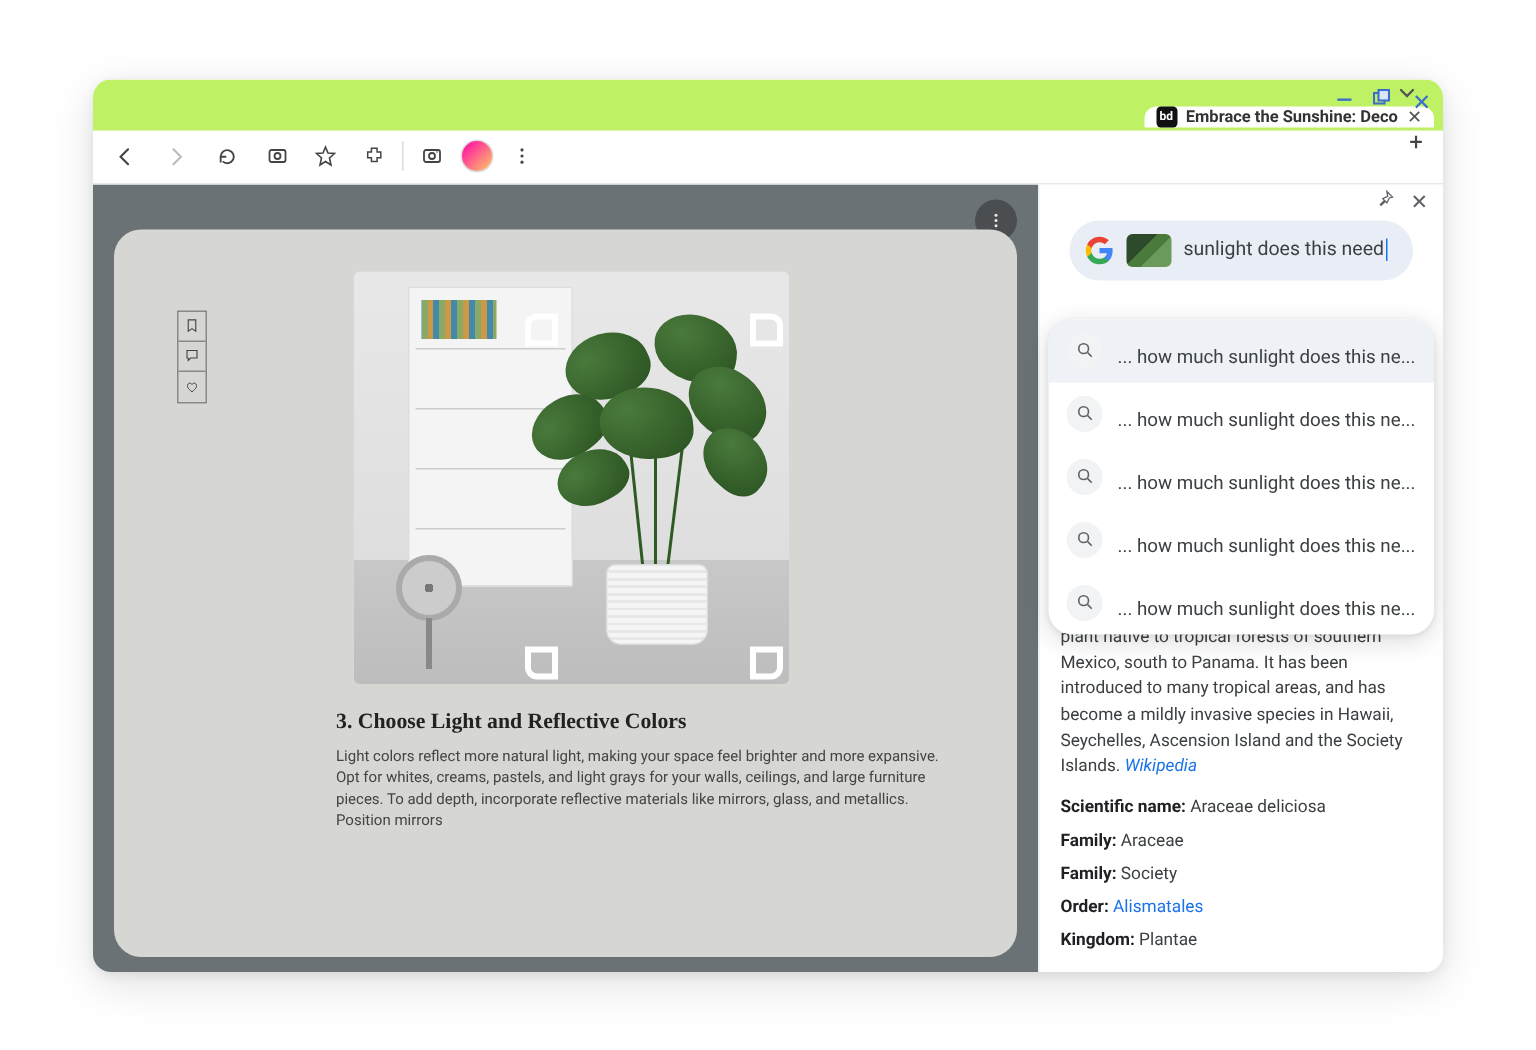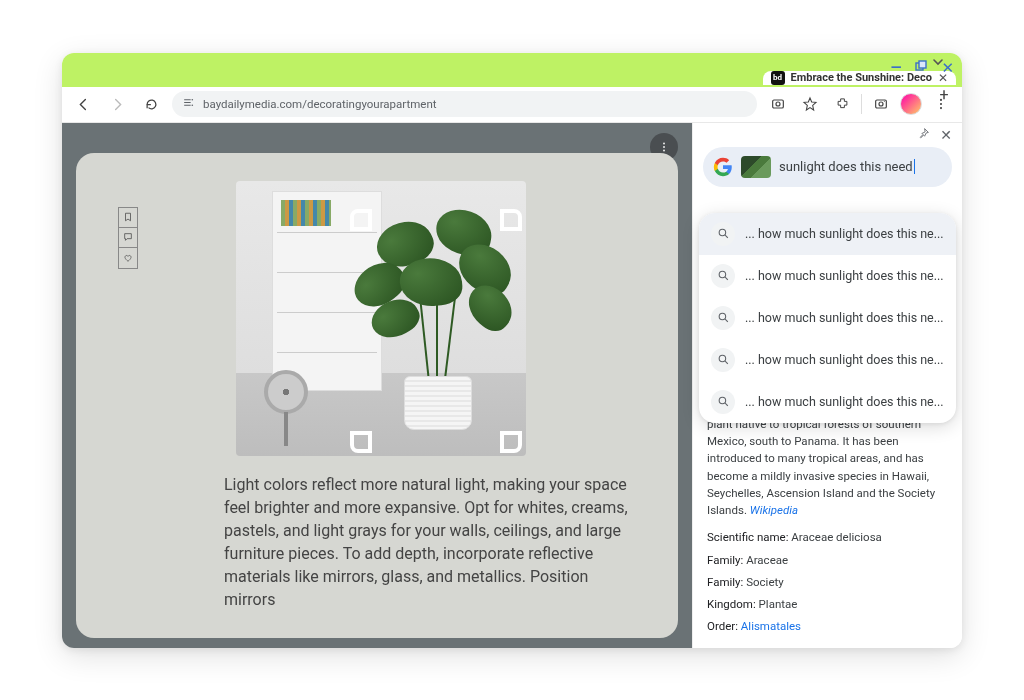"baydailymedia.com/decoratingyourapartmen" div.omnibox { html: <div> <span> <svg> <path></path> <circle></circle> <circle></circle> </svg> </span> <span>baydailymedia.com/decoratingyourapartment</span> </div> -> none }
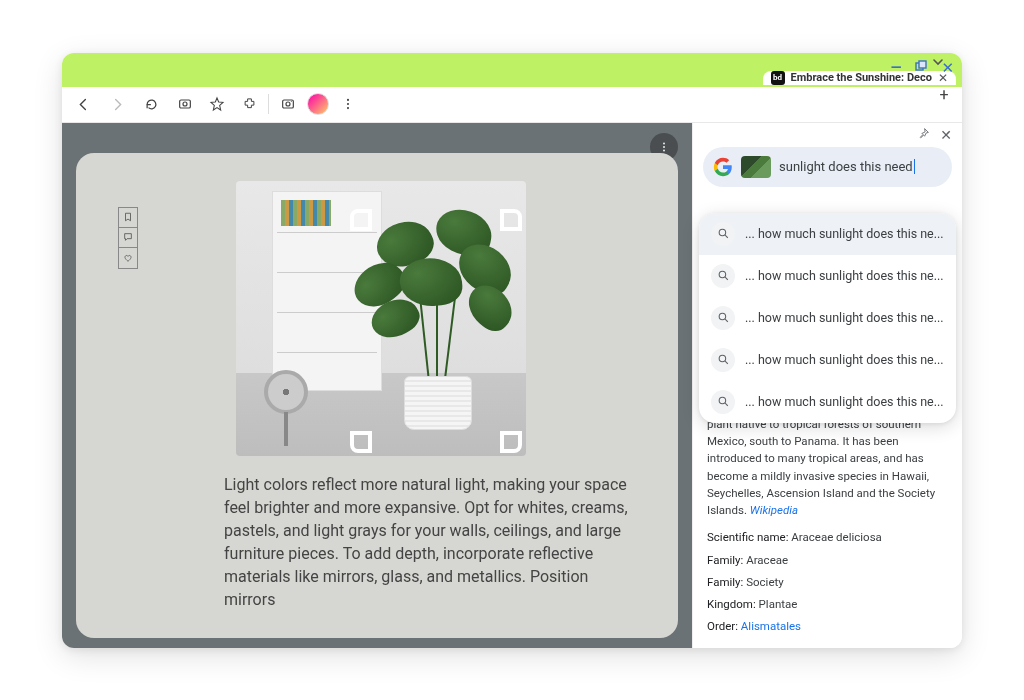"sunlight does this need" .search-pill-wrap { padding: 0 10px -> 0 20px }
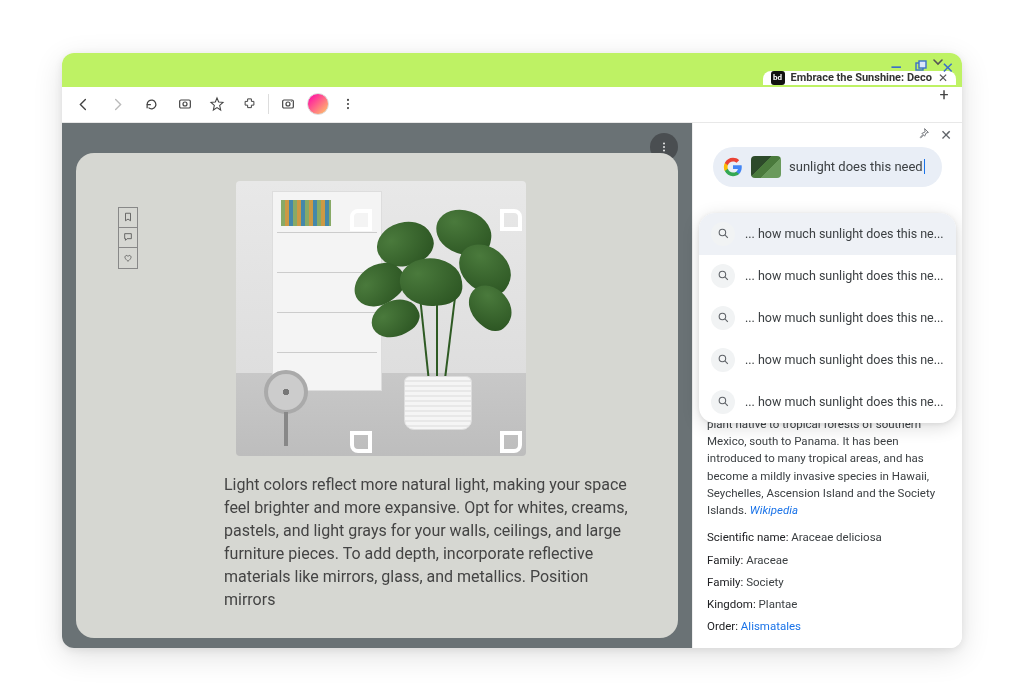"... how much sunlight does" .sugg { align-items: center -> flex-end }
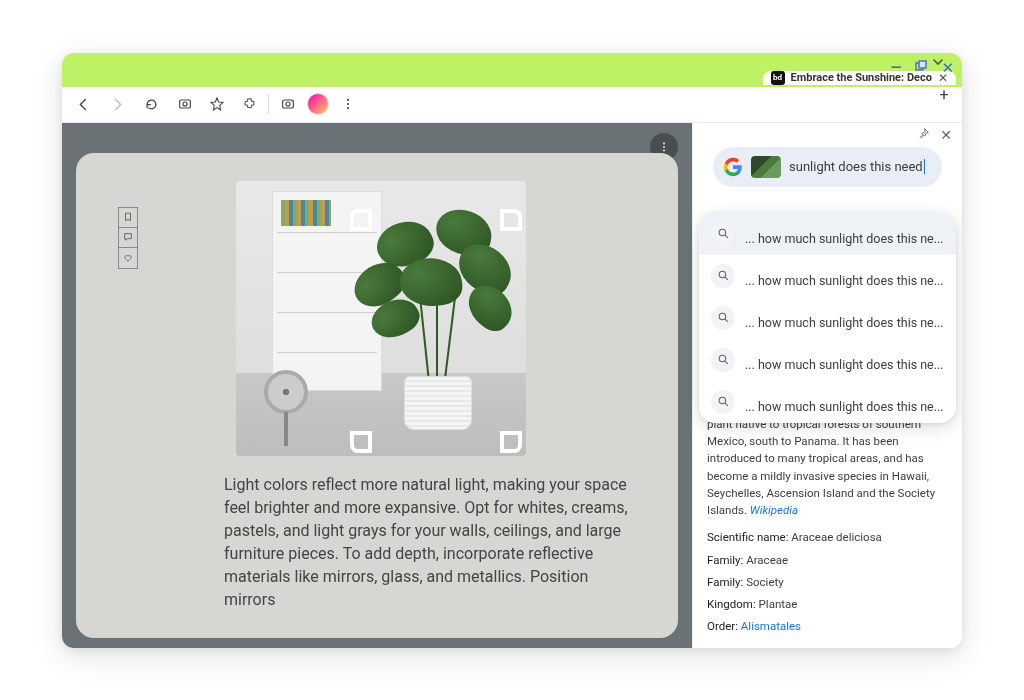"3. Choose Light and Reflective" h3 { html: none -> <h3>3. Choose Light and Reflective Colors</h3> }
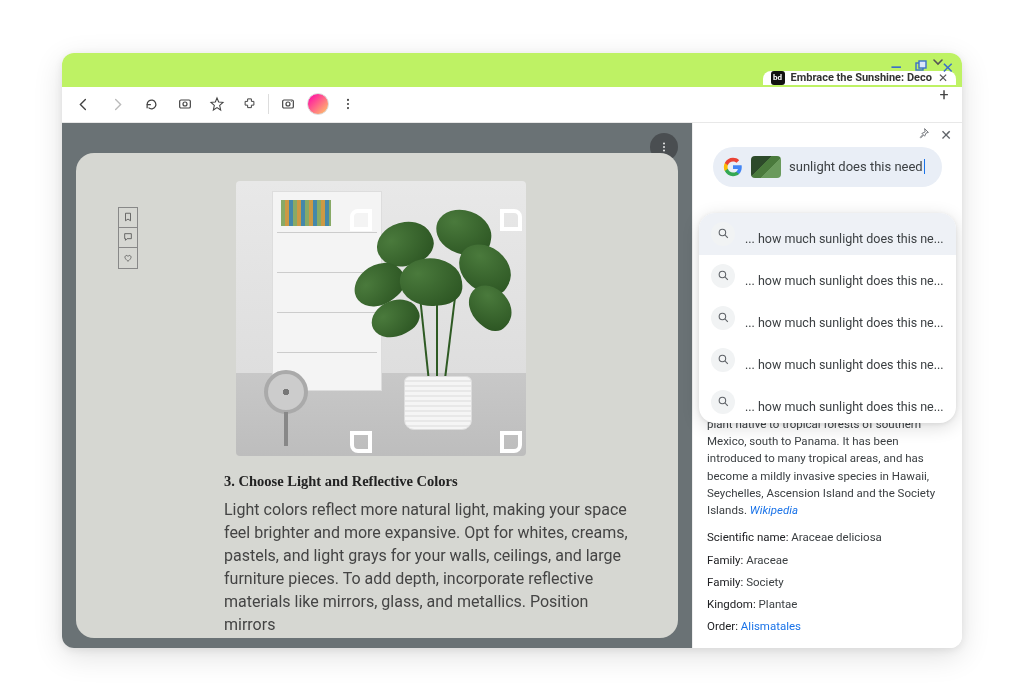"Light colors reflect more natural" .article-text p { font-size: 16px -> 10px }
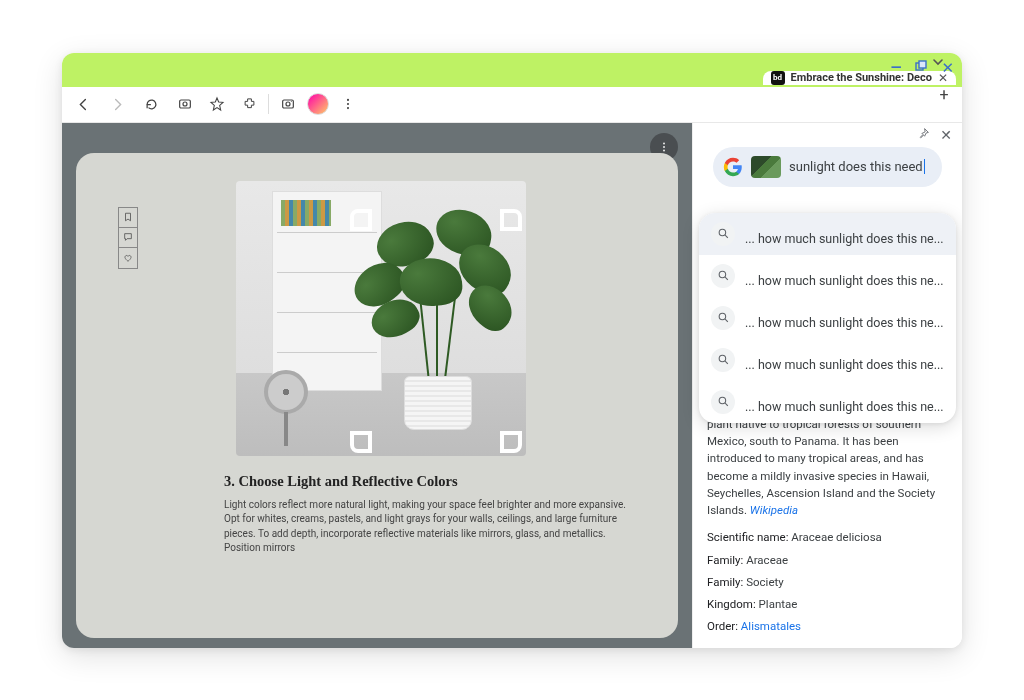"Scientific name:" .taxo-row .k { font-weight: 400 -> 700 }
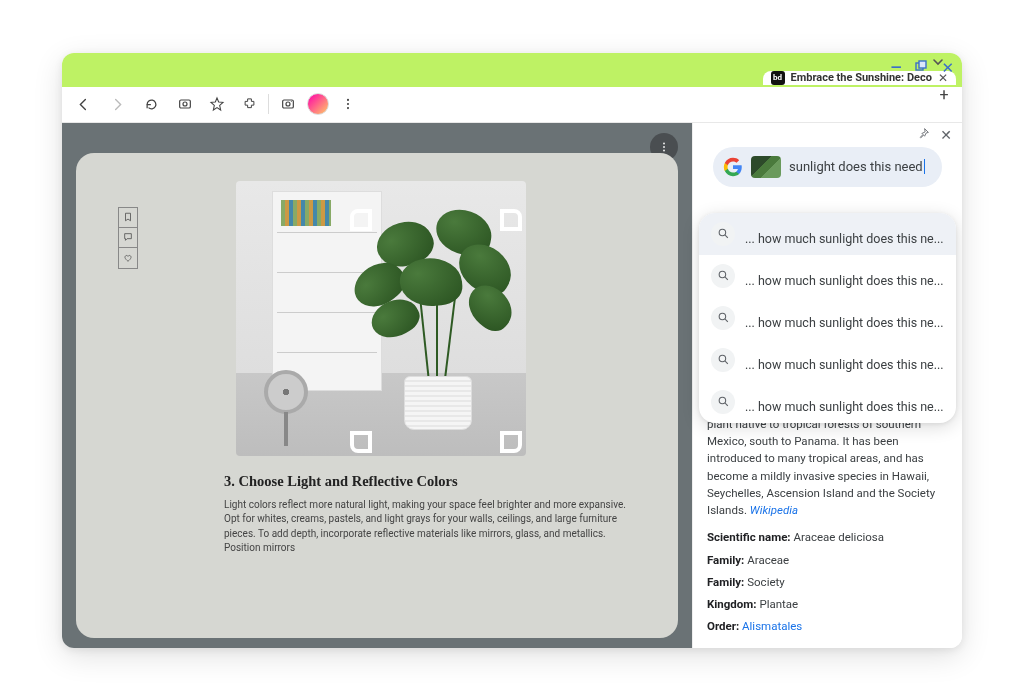"Kingdom: Plantae" div.taxo-row { order: before "Order: Alismatales" -> after "Order: Alismatales" }
